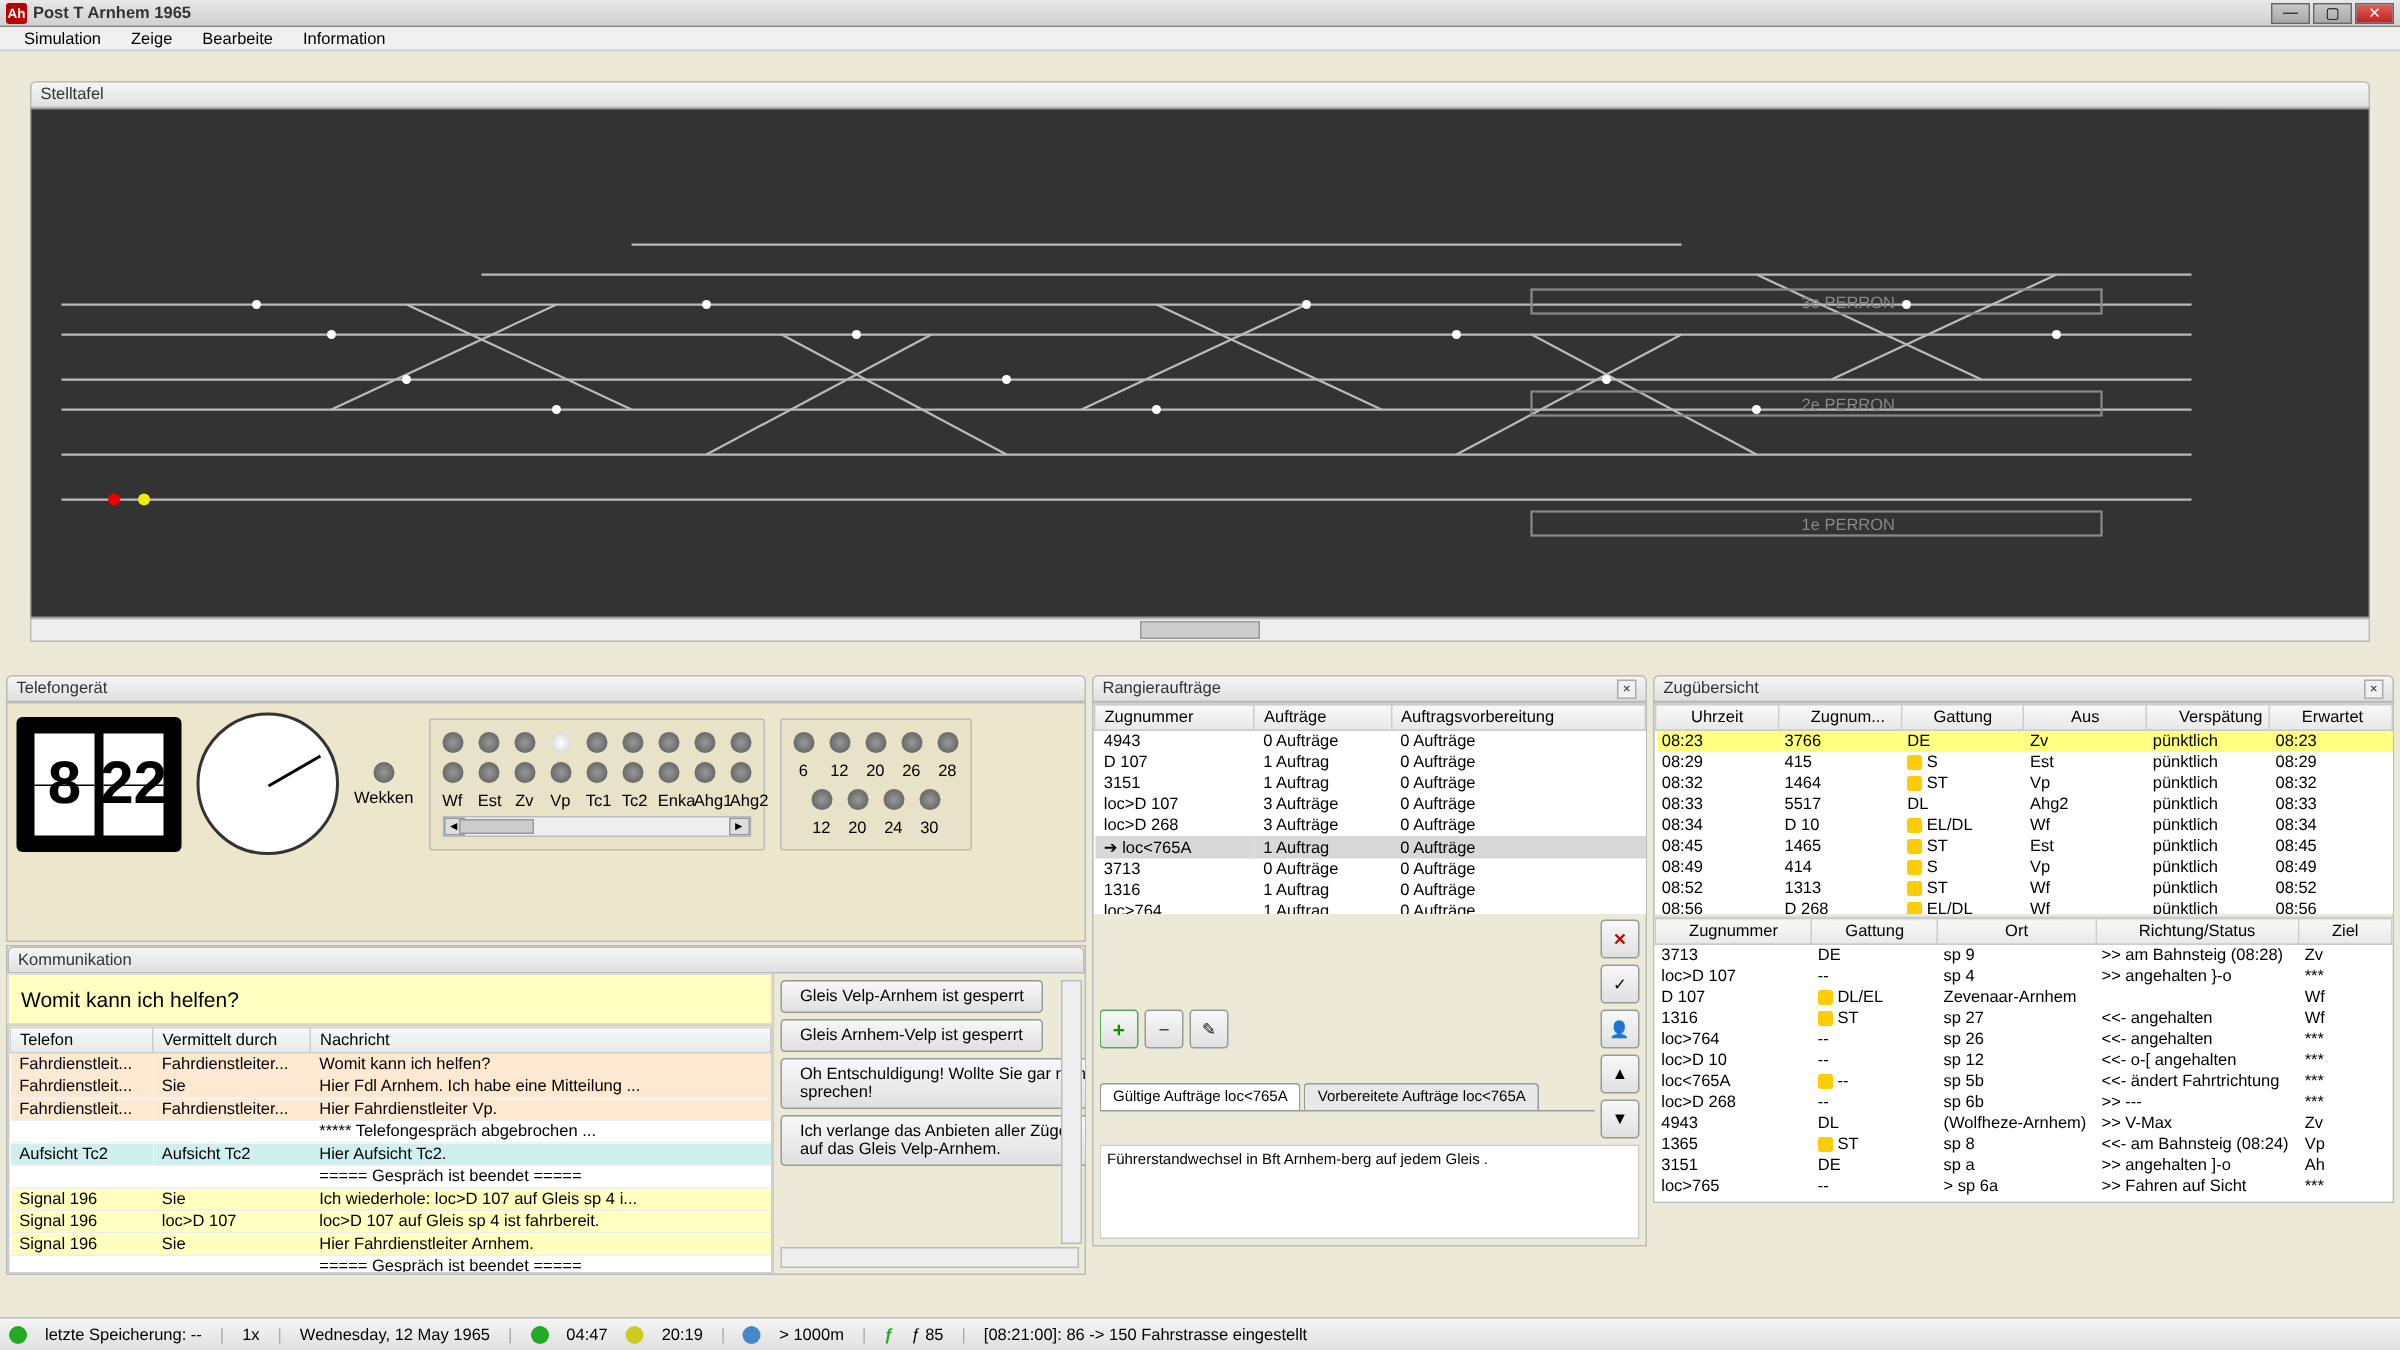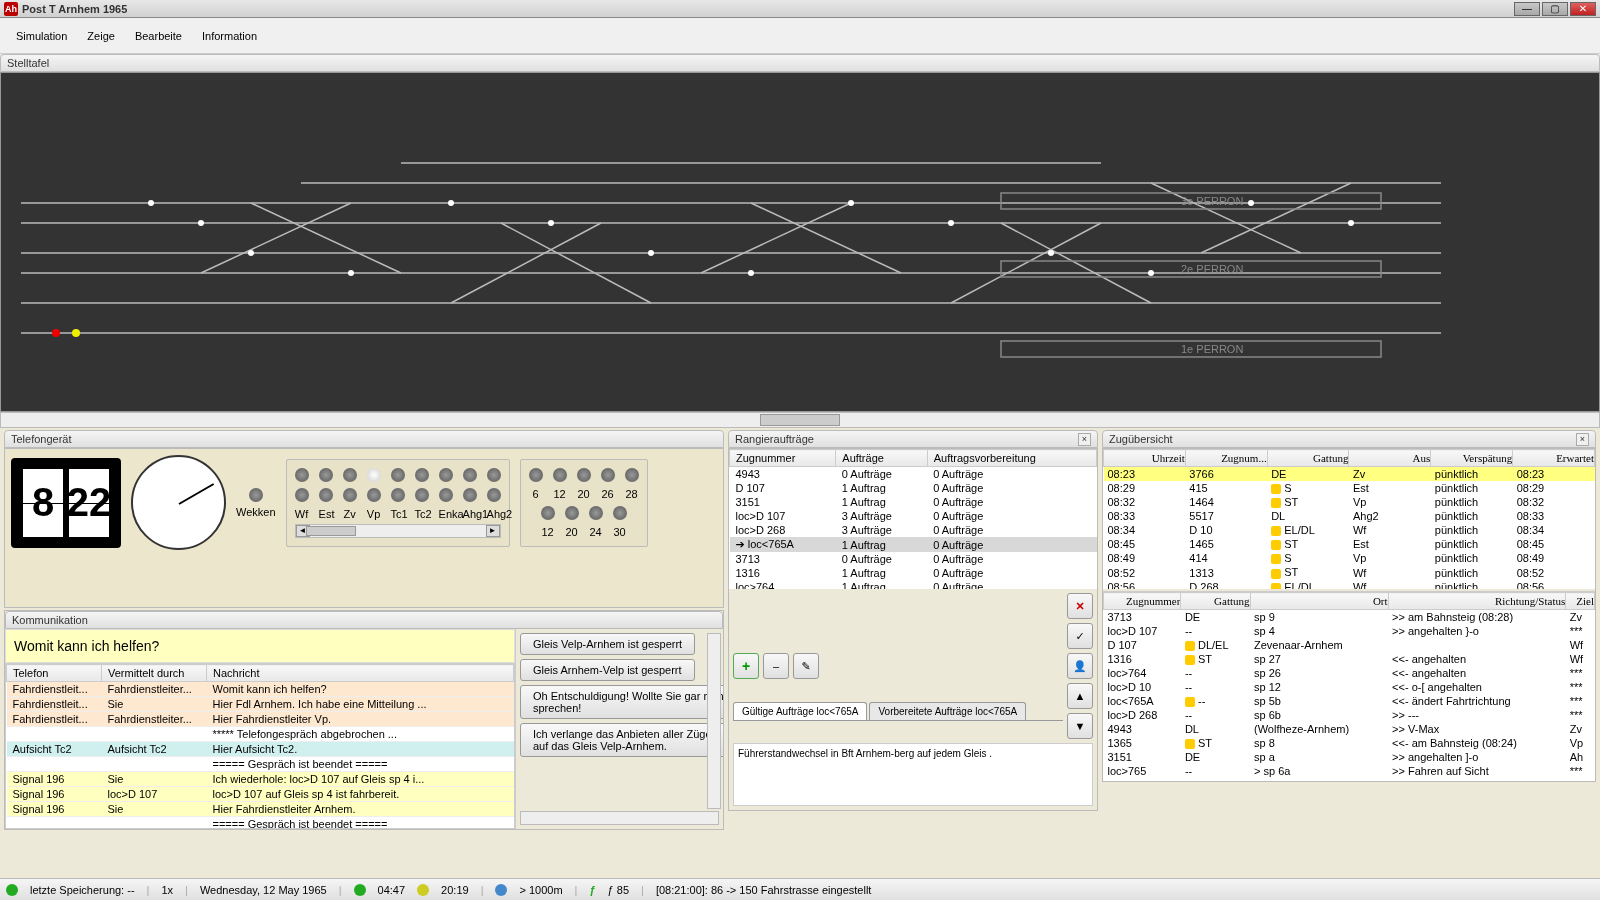"Simulation" .menubar { height: 36px -> 16px }
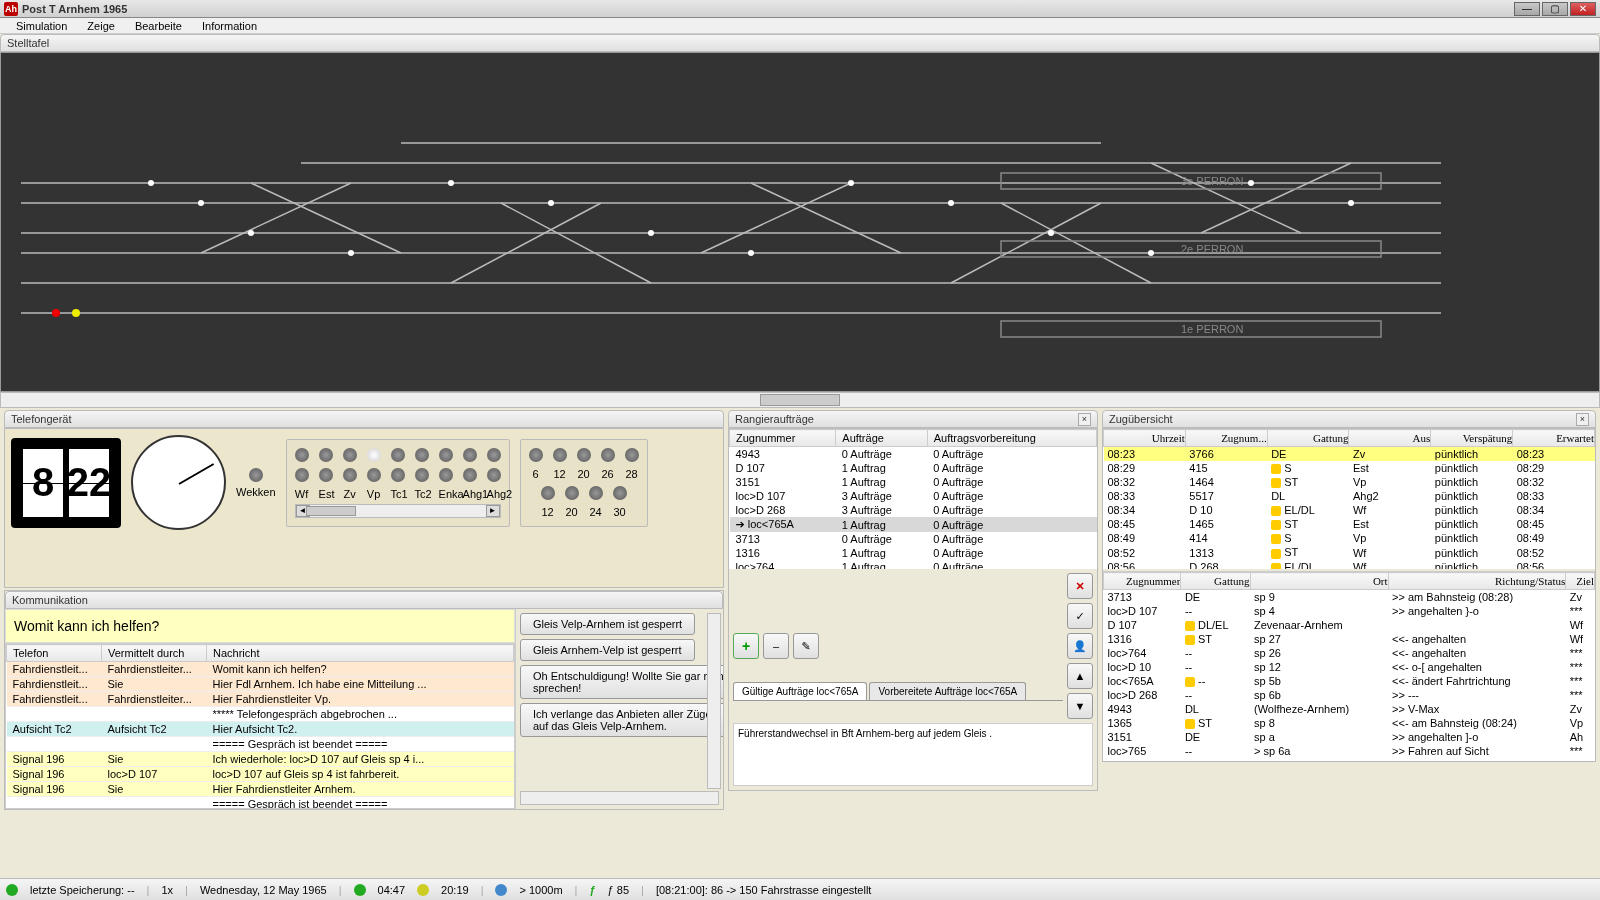"Stelltafel" div { padding: 0 -> 20px }
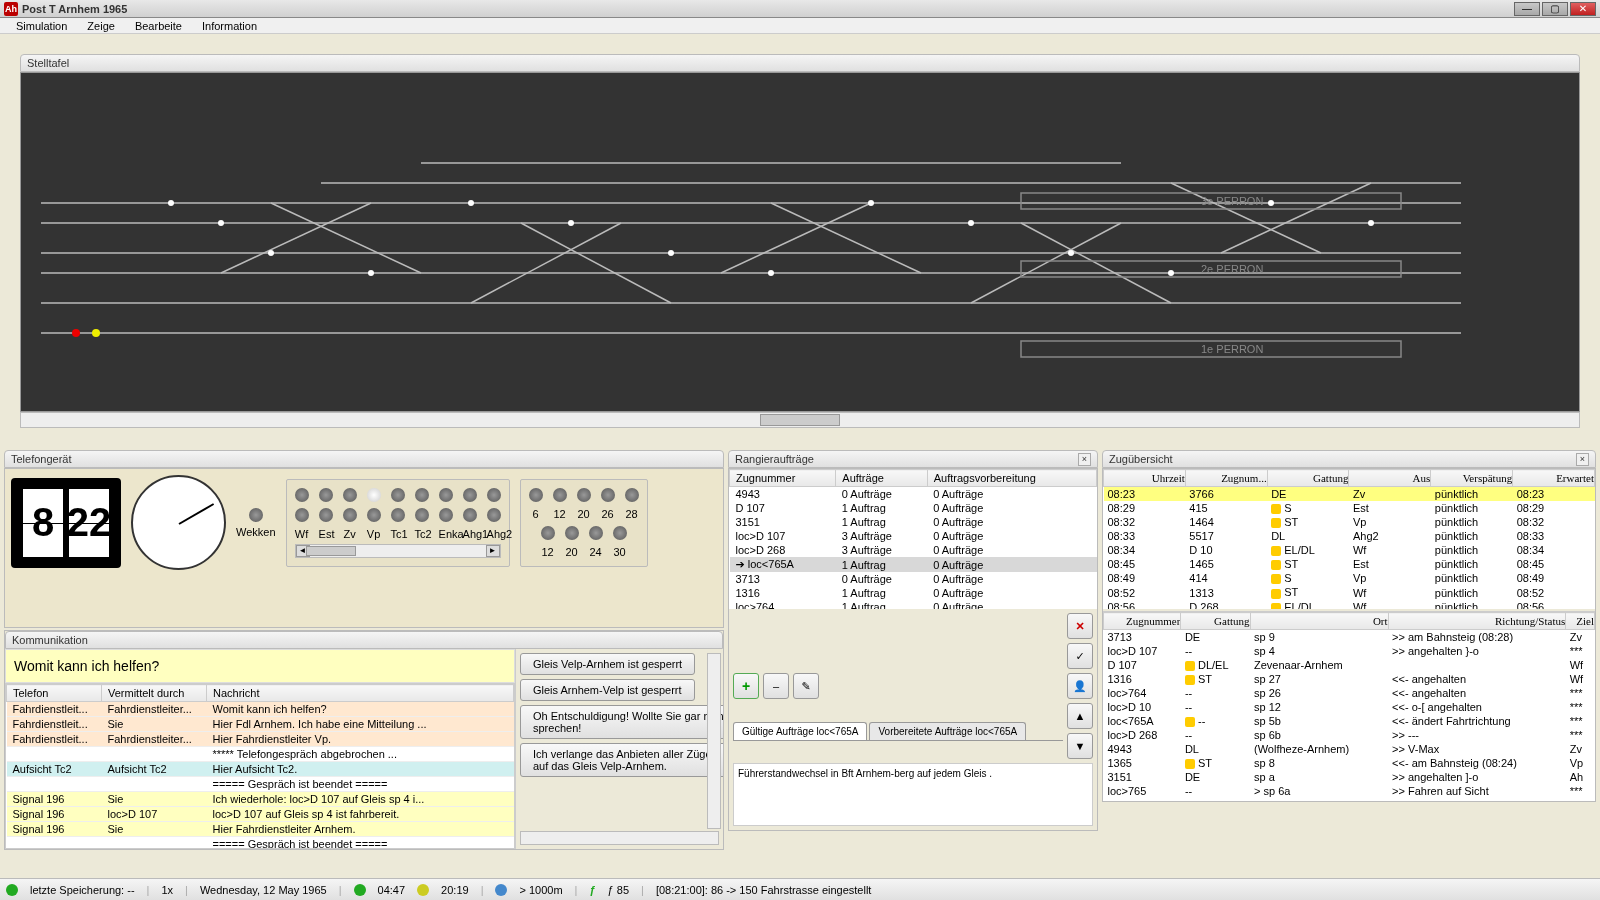"Uhrzeit" .zug-table th, .zug2-table th { font-family: Liberation Serif, serif -> none; padding: 2px 0 -> 2px 21px; text-align: right -> center }
